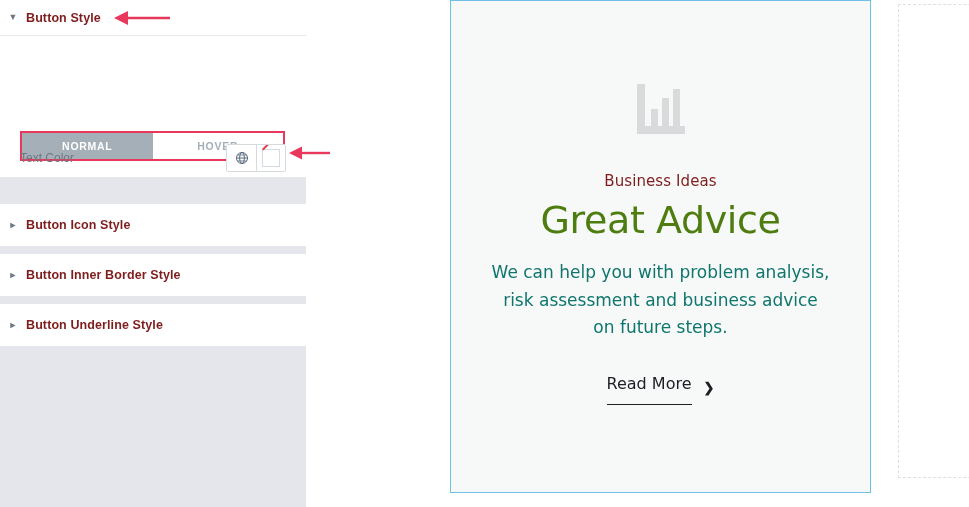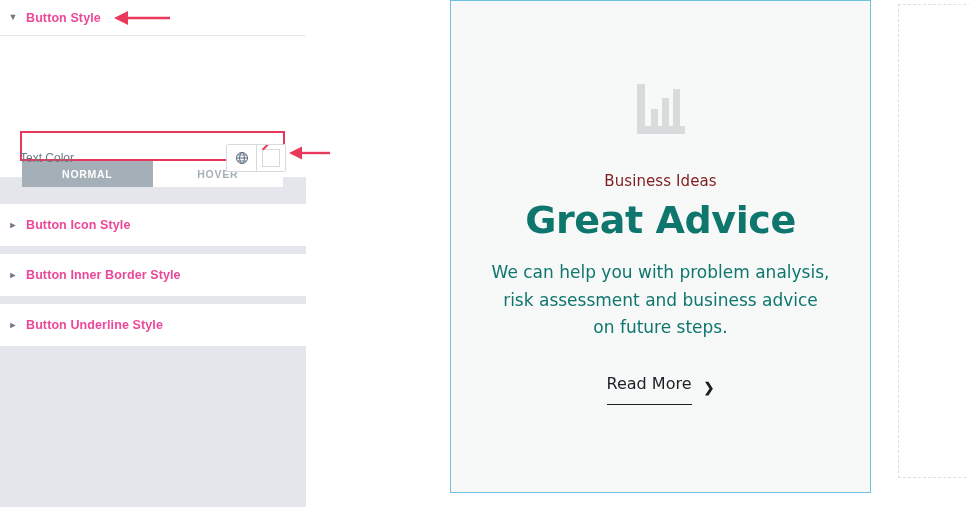"Button Style" .sec-title { color: #ec4899 -> #7f1d1d }
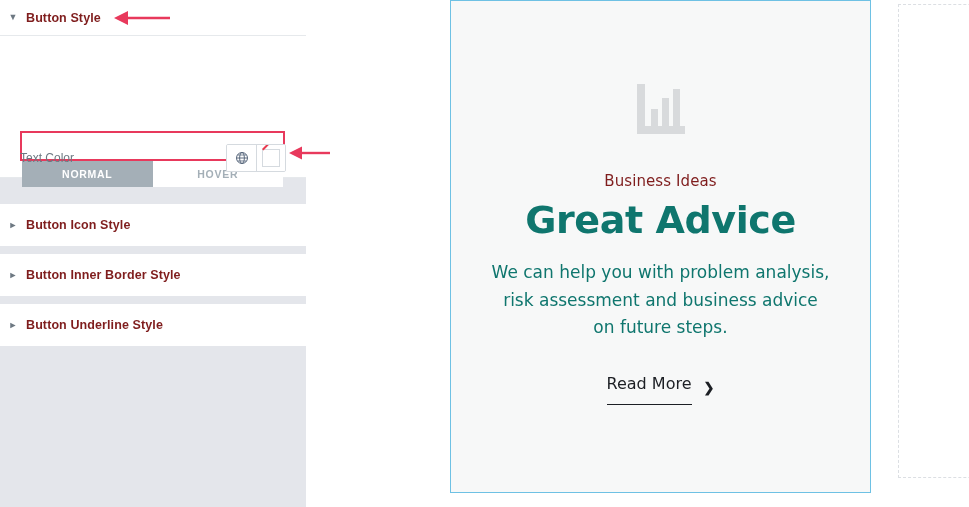"NORMAL" .tabs-inner { margin-top: 28px -> none }
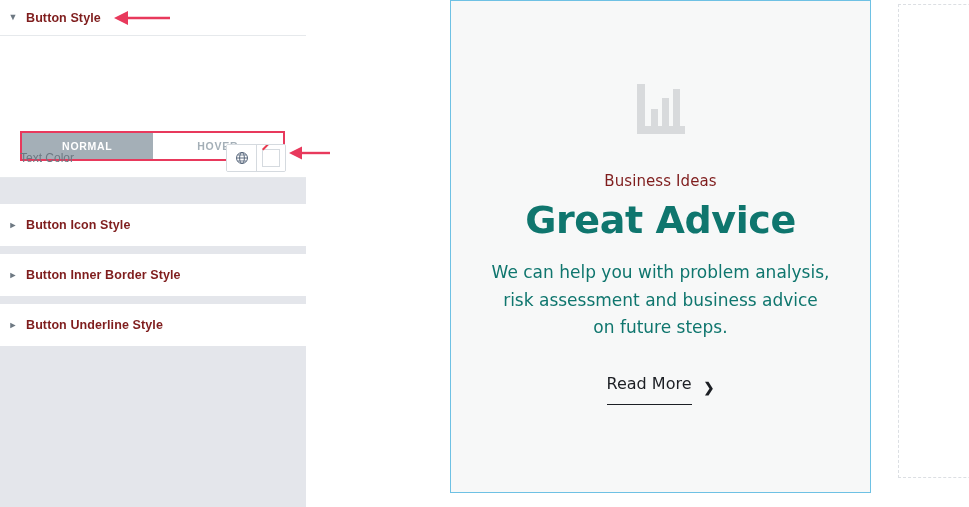"Great Advice" .headline { color: #0f766e -> #4d7c0f; font-weight: bold -> normal }
